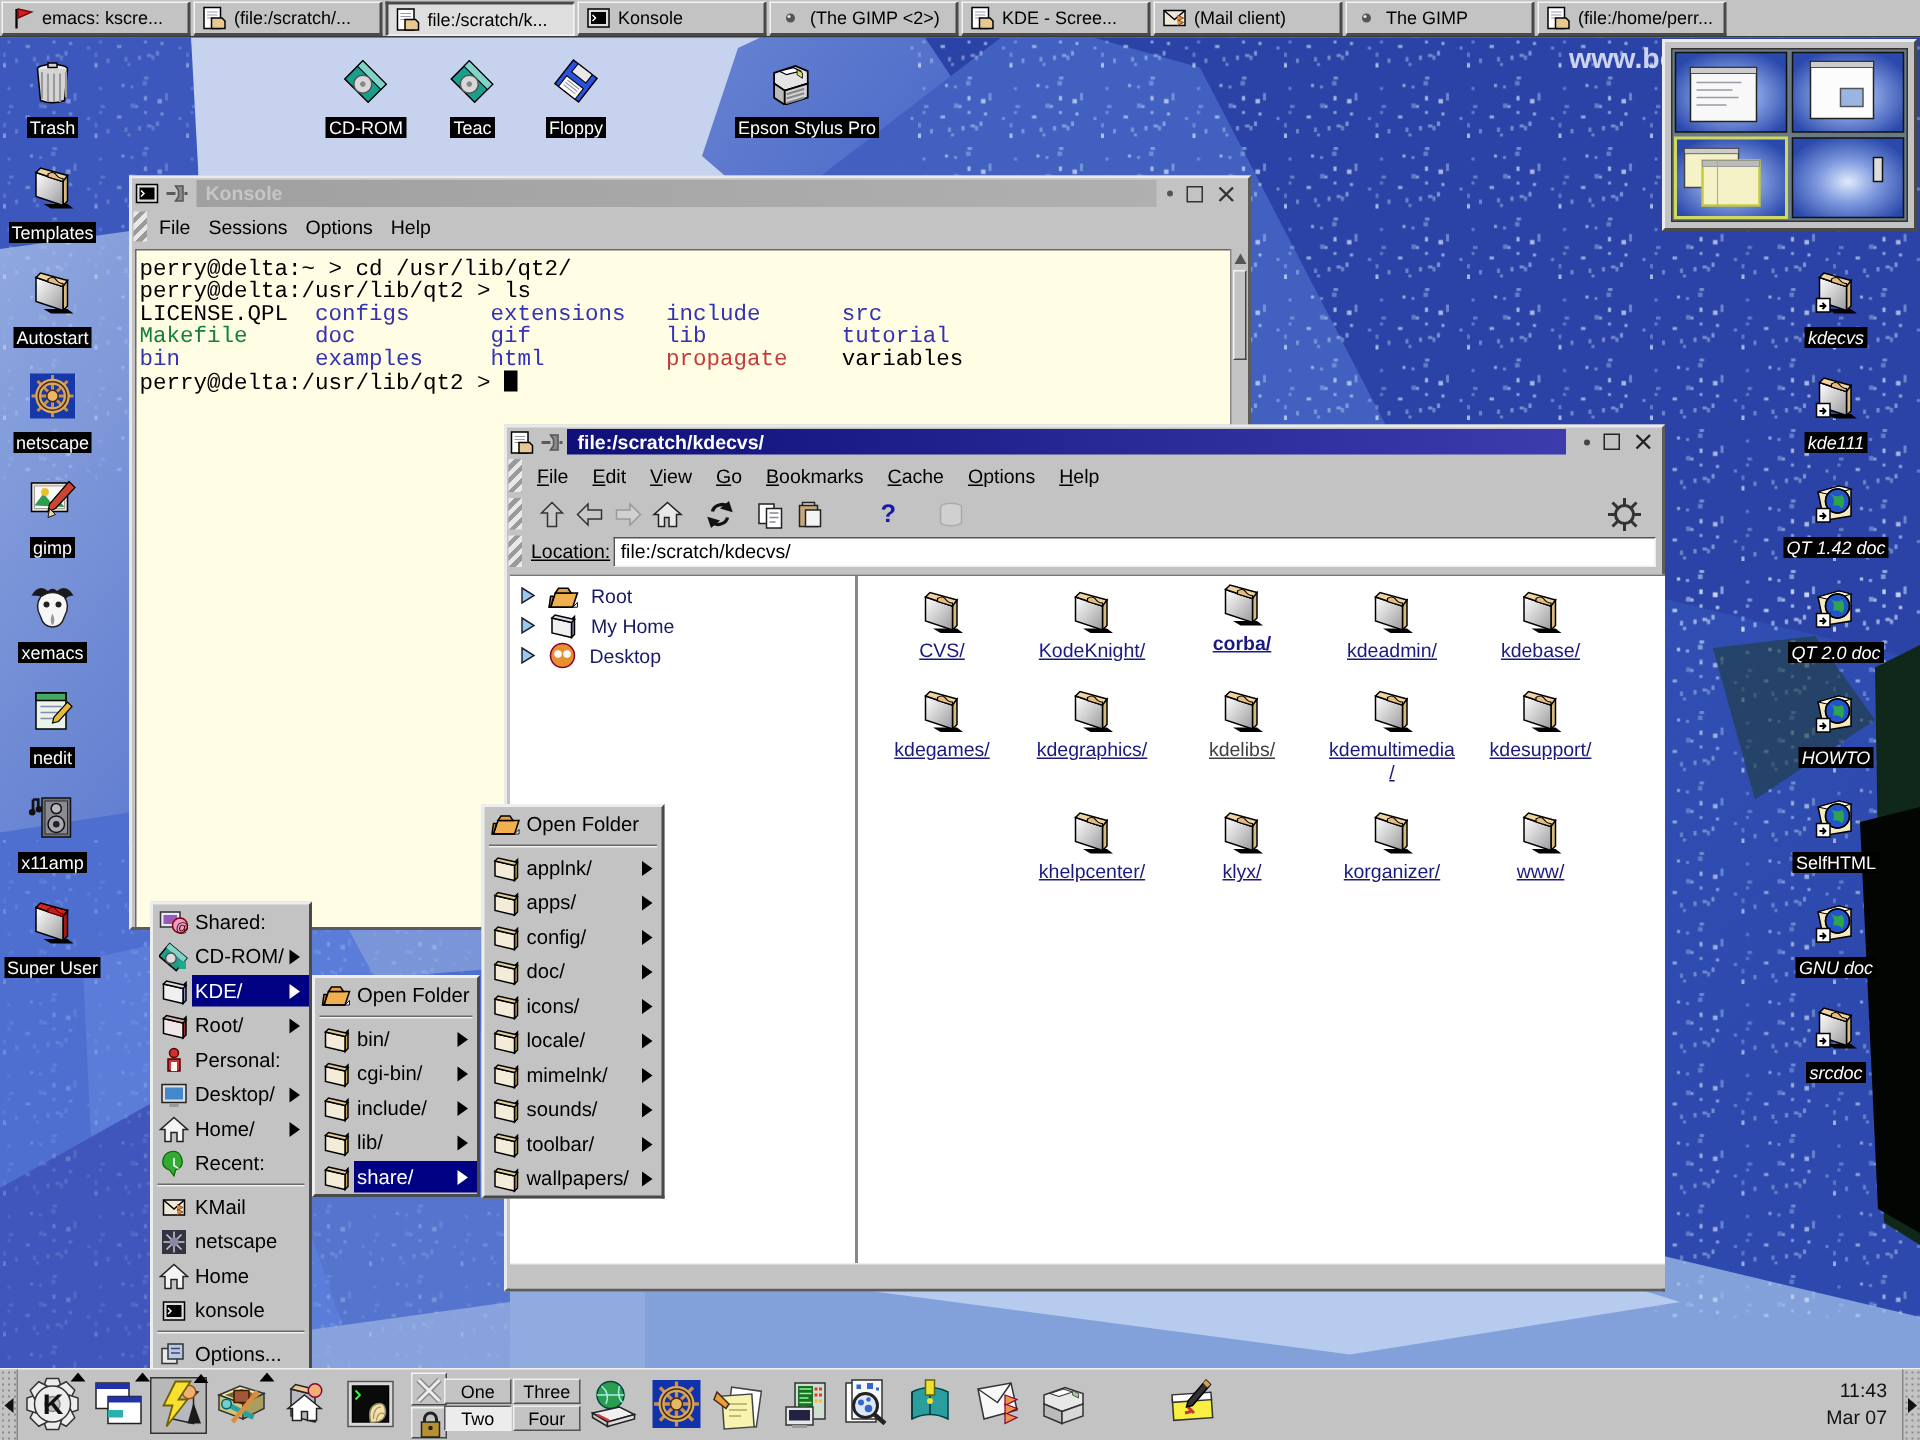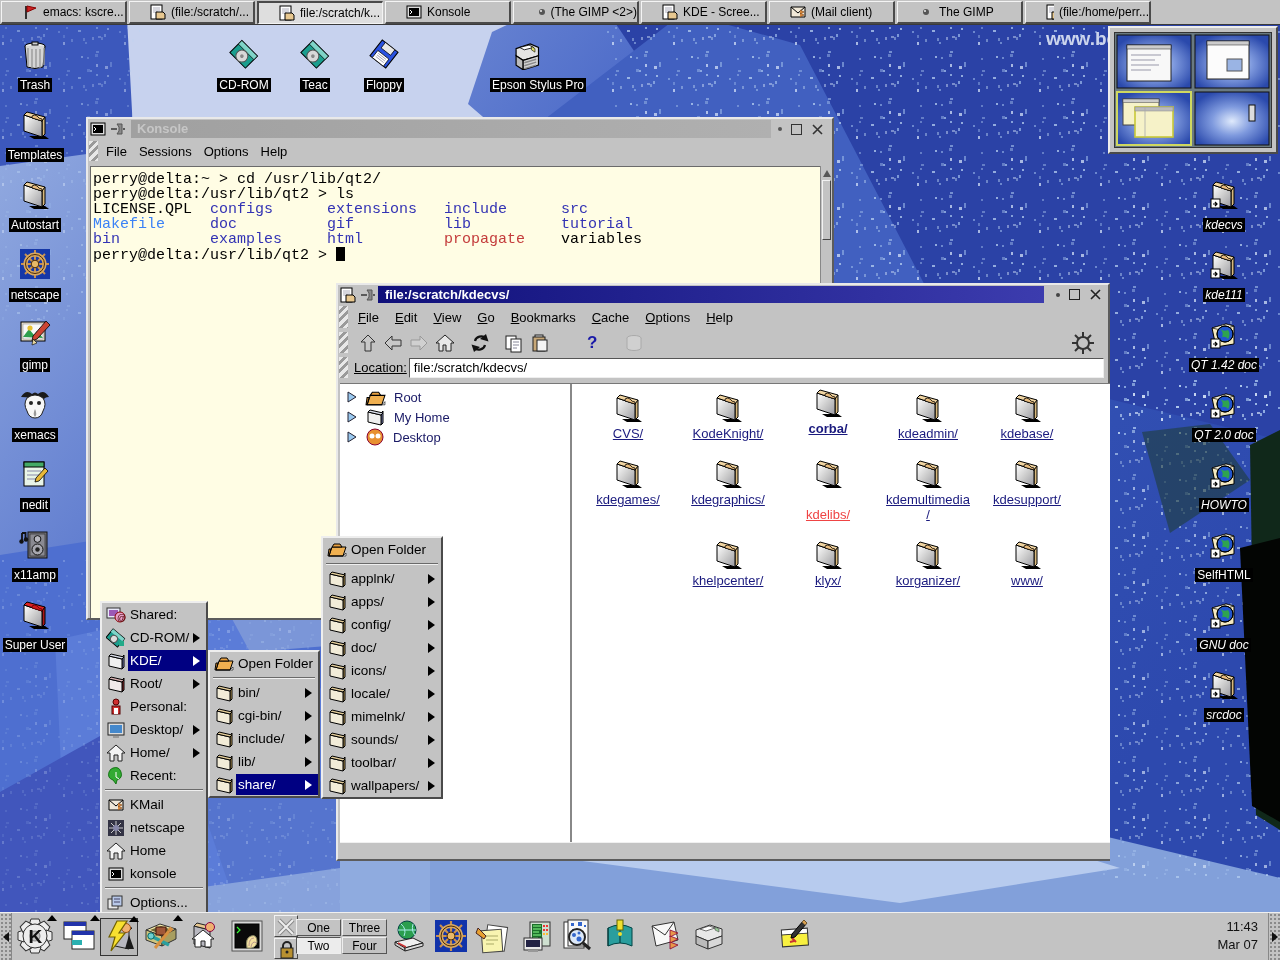"emacs: kscre..." .tbtn { padding-left: 20px -> 5px }
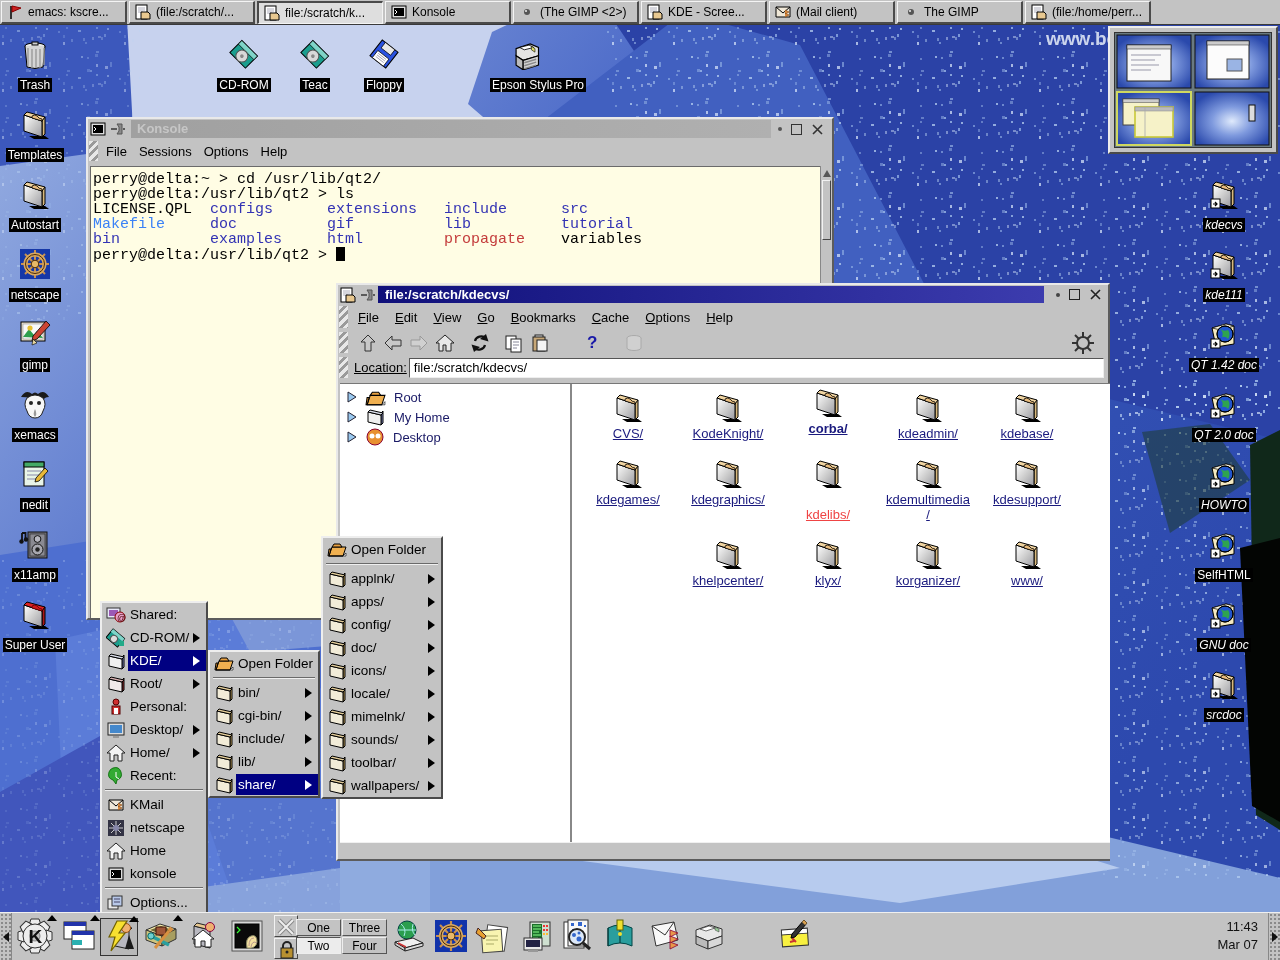"Makefile" span { color: #3b82f6 -> #15803d }
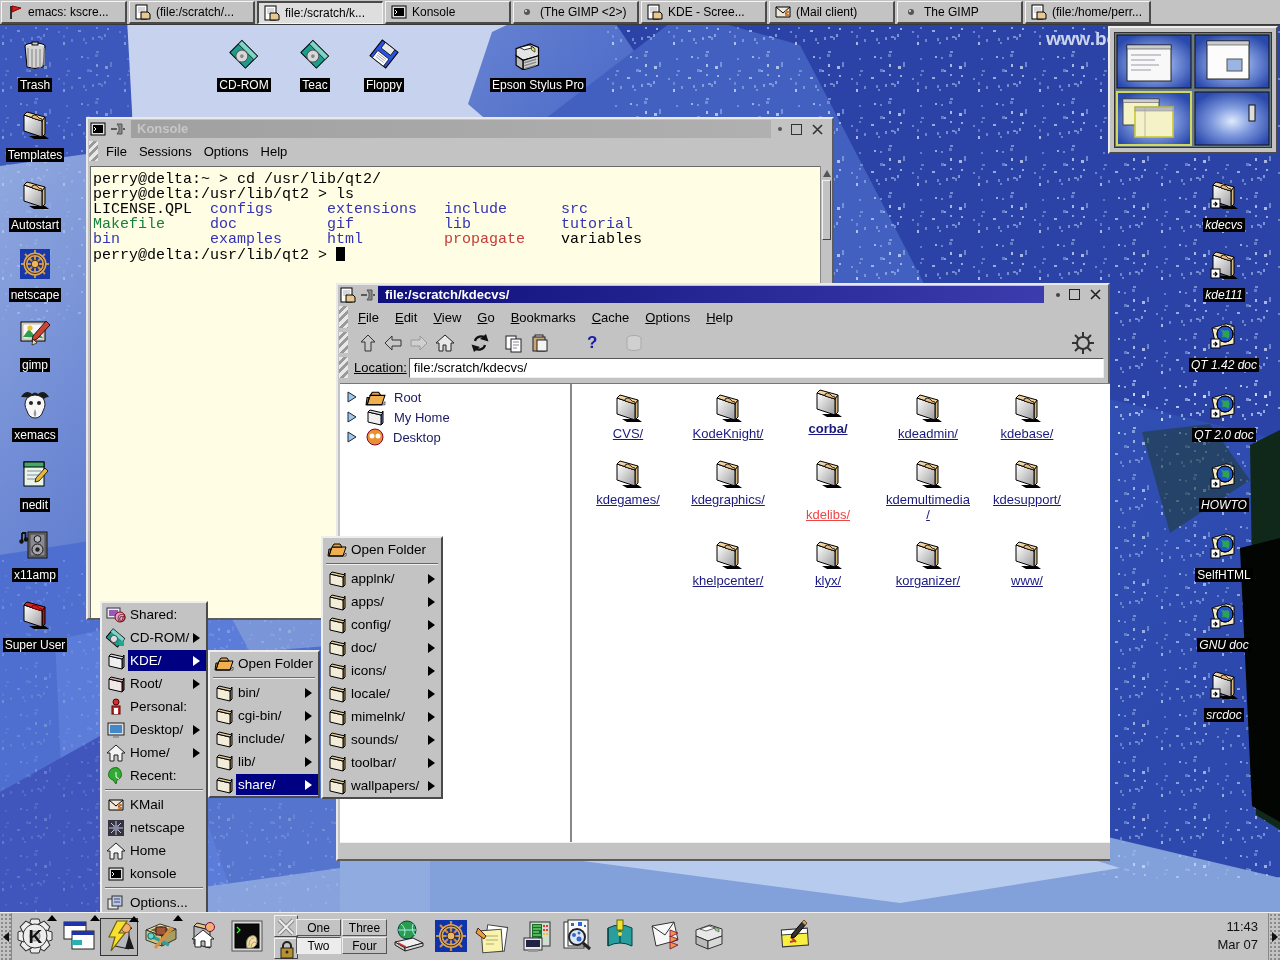"kdelibs/" div { color: #ef4444 -> #404040; margin-top: 18px -> 3px }
